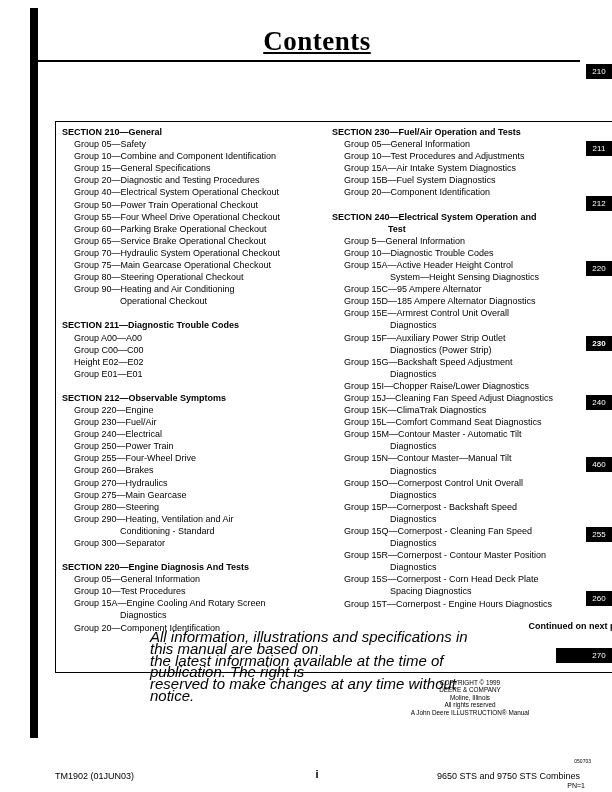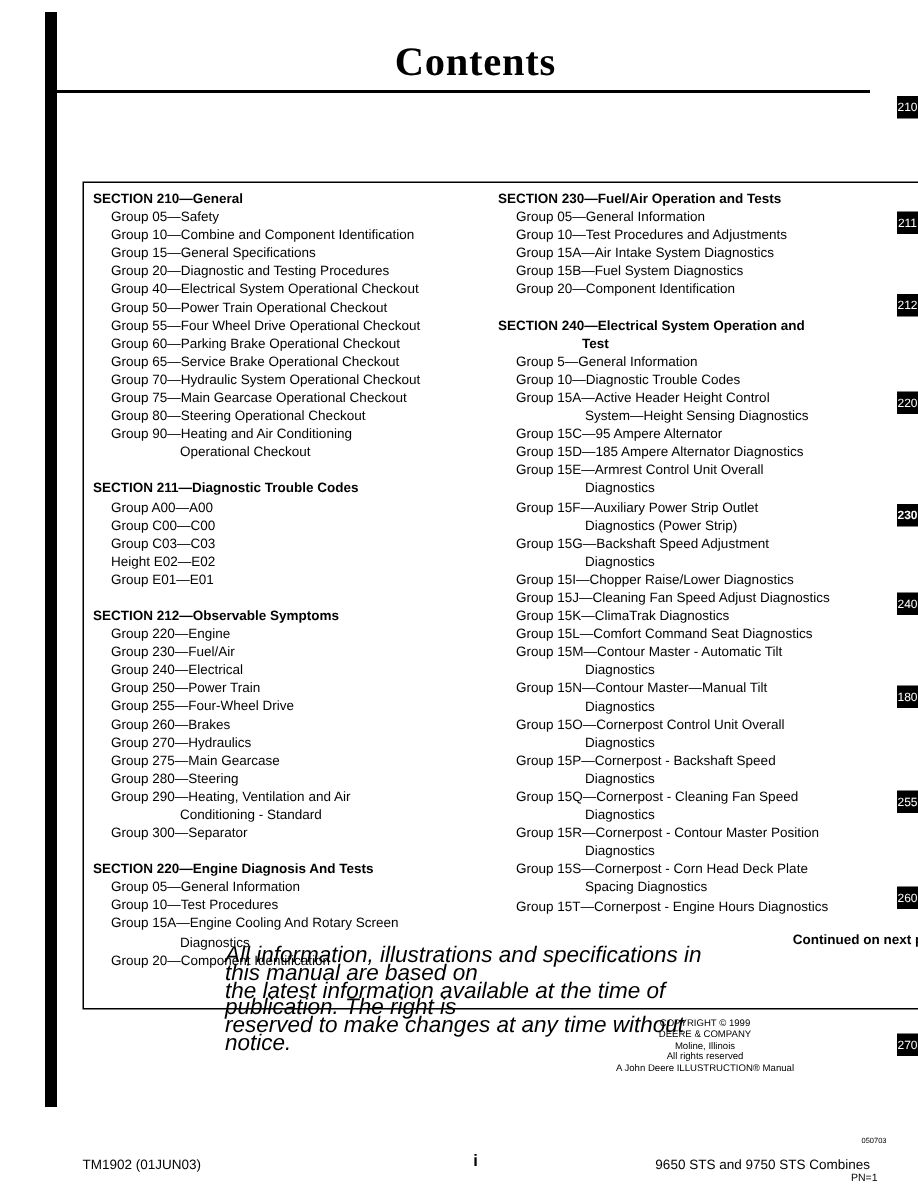"Contents" .page-title { text-decoration: none -> underline }
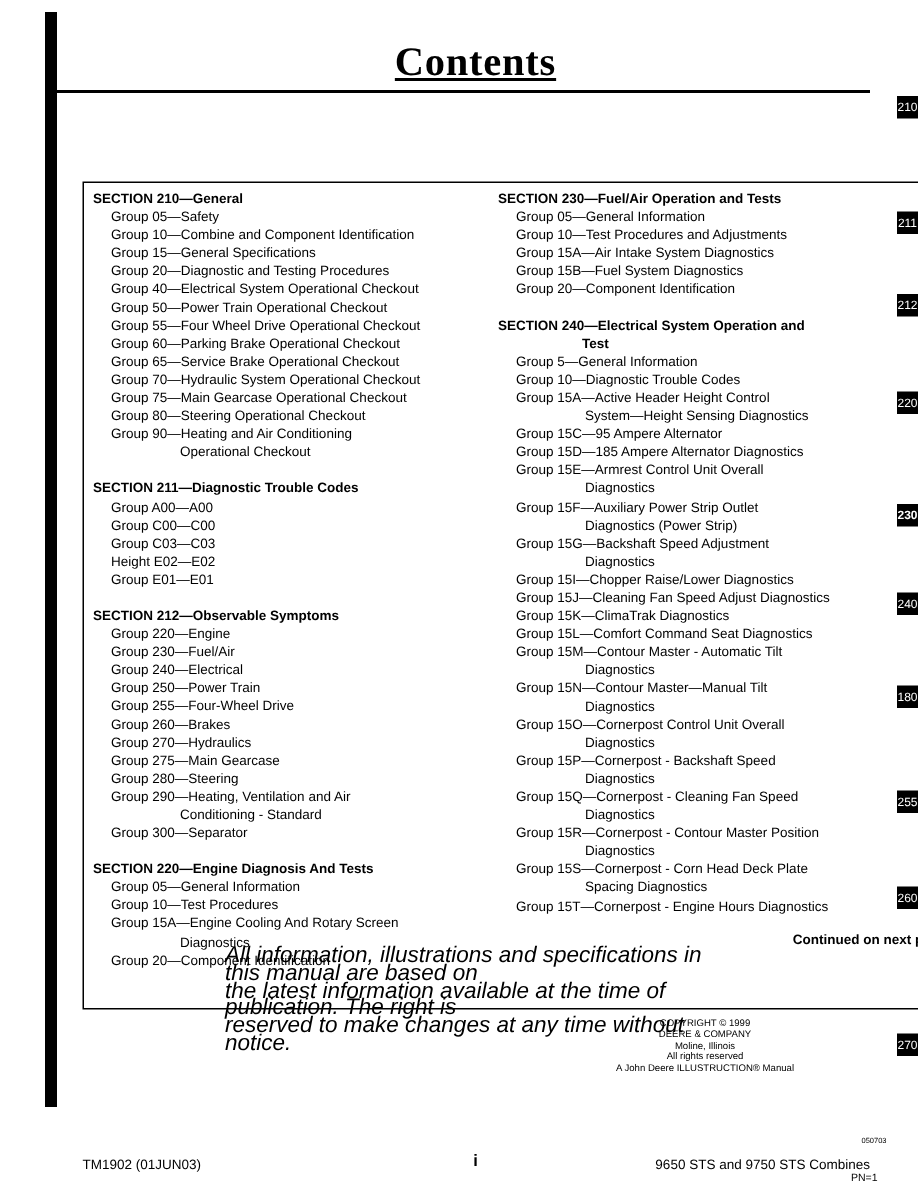"210" .side-tab { width: 14px -> 26px }
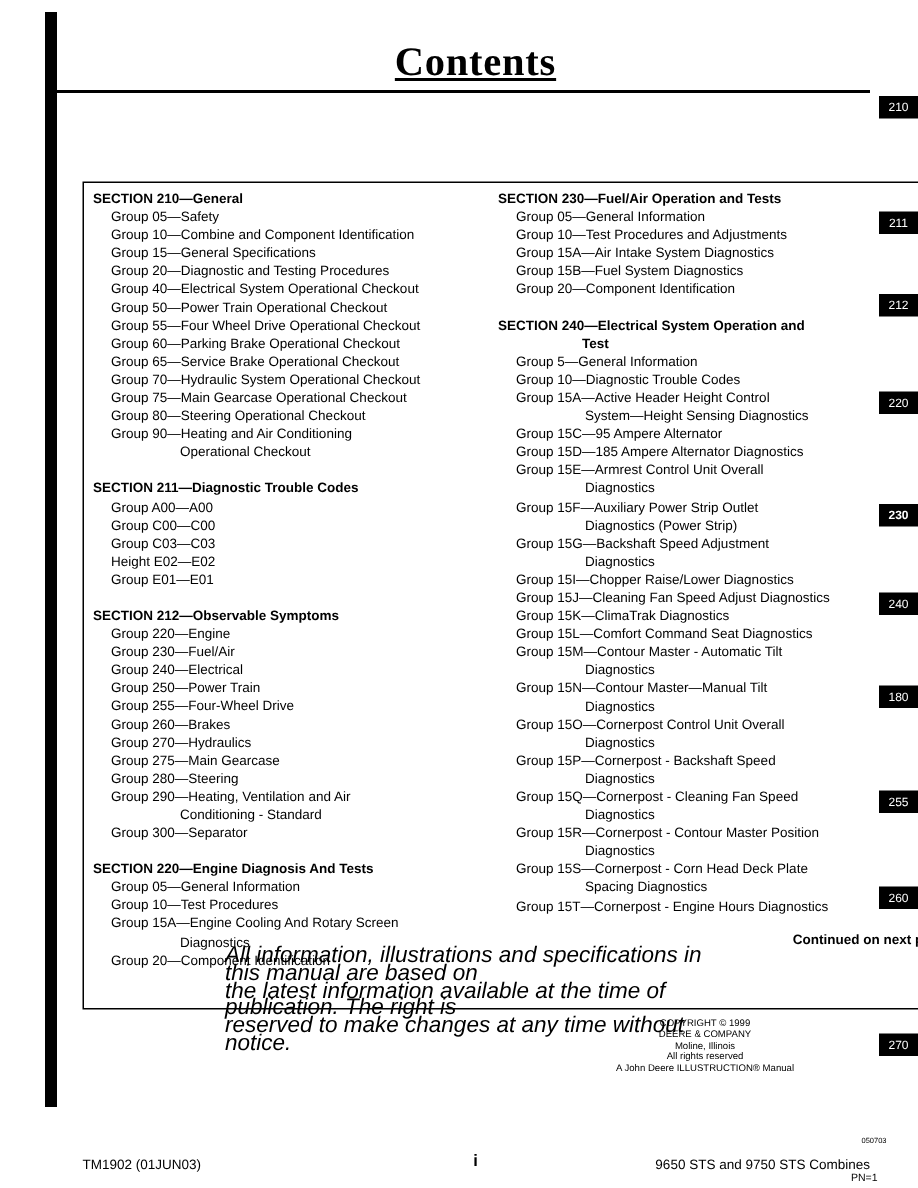"Group C03—C03" div.toc-group { html: <div>Group C03—C03</div> -> none }
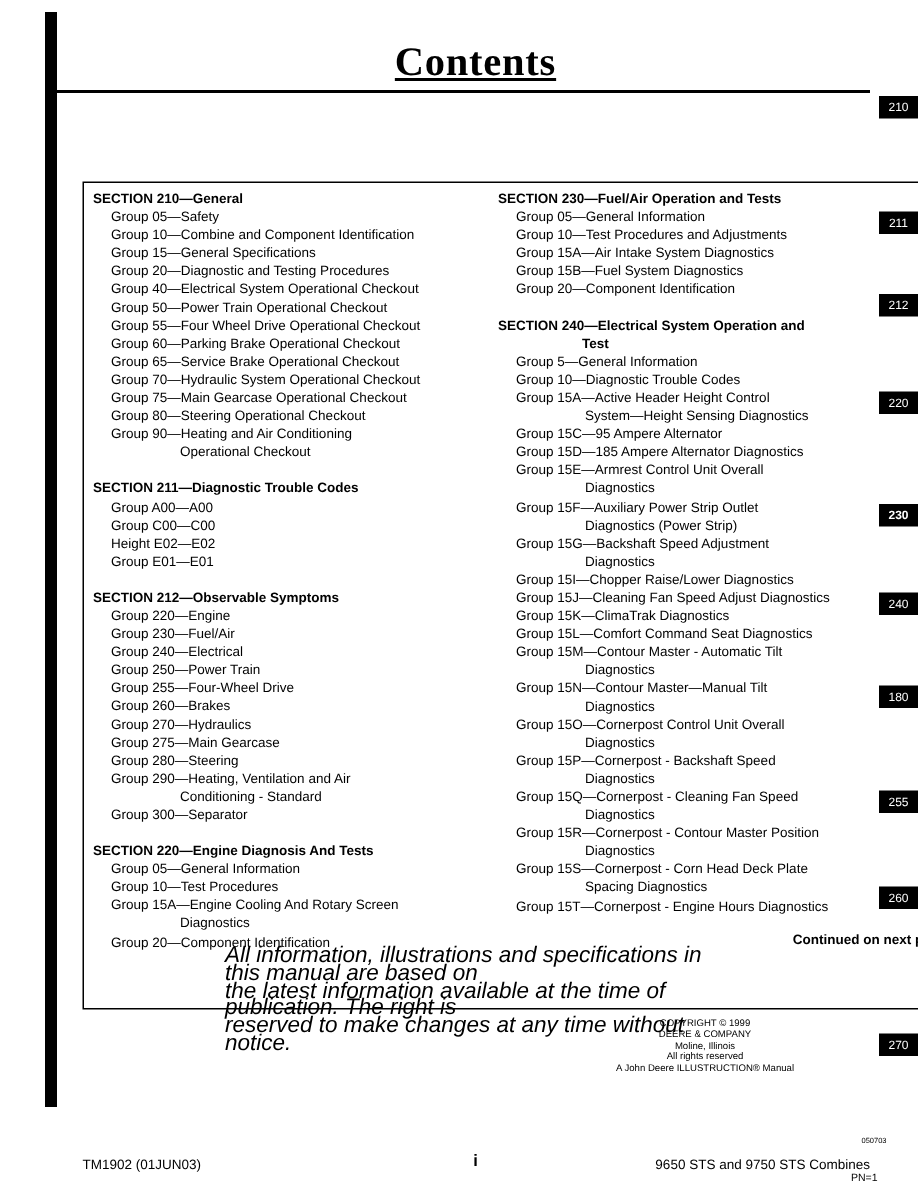"180" div.side-tab { text: 180 -> 460 }
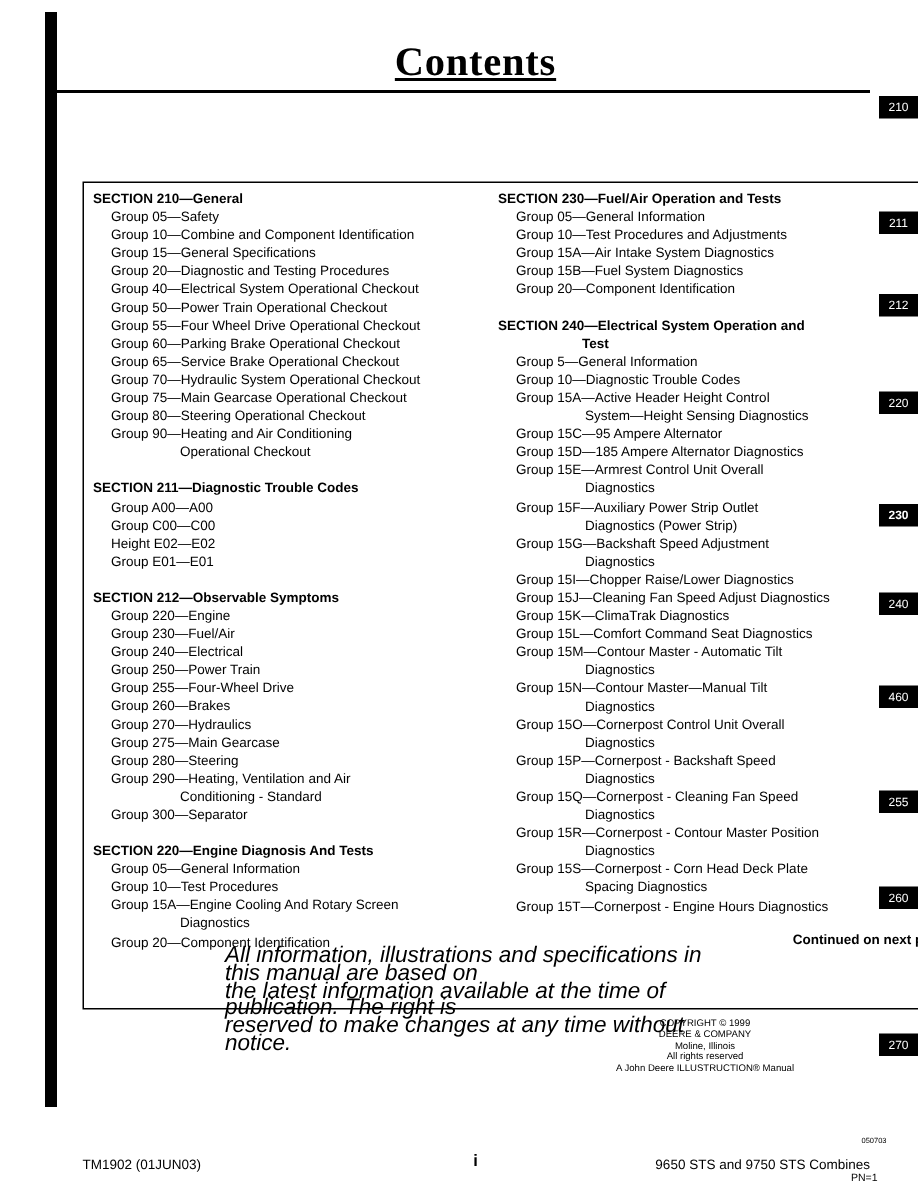"270" div.side-tab { padding-left: none -> 30px; top: 689px -> 648px }
